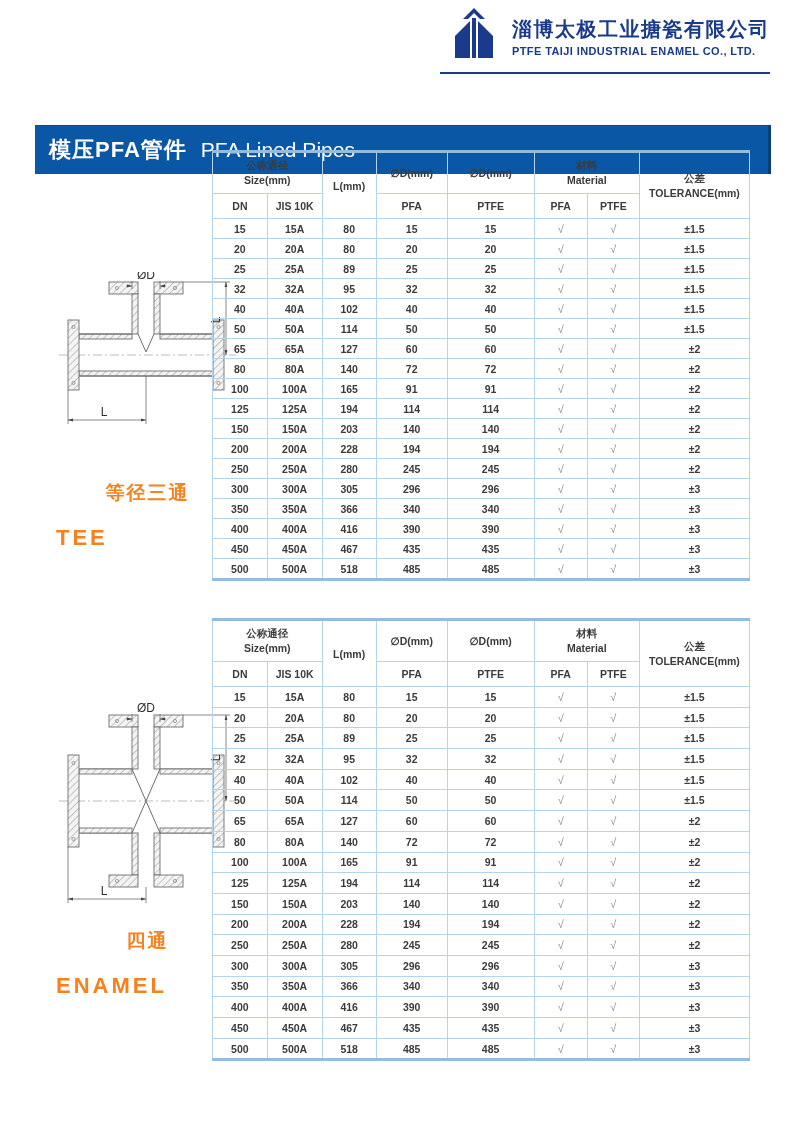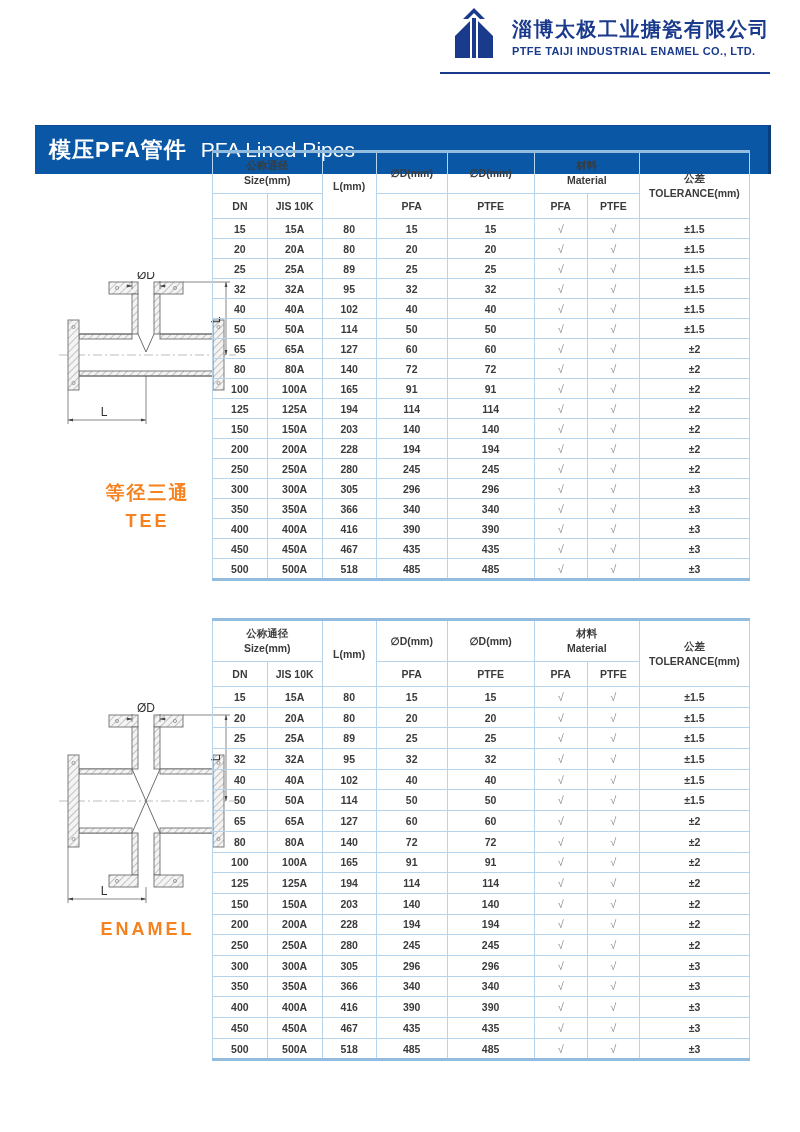"TEE" .fig-label-en { font-size: 18px -> 22px; margin-top: 5px -> 19px; text-align: center -> left }
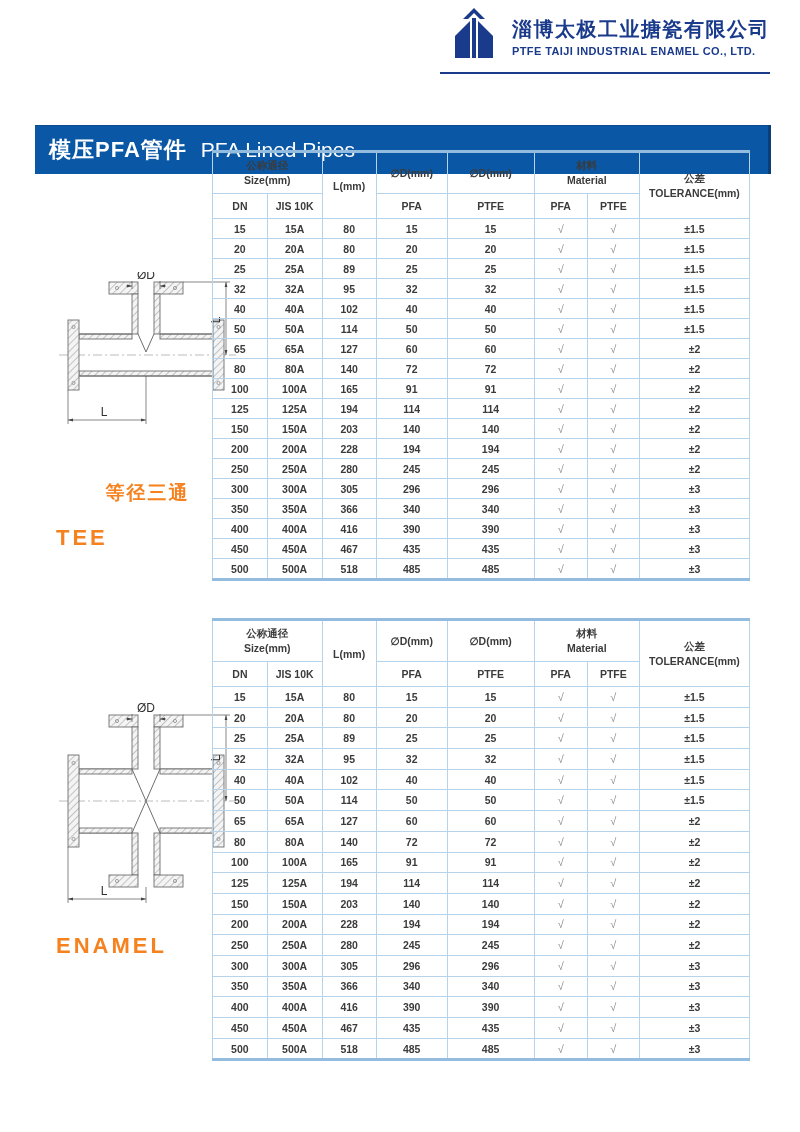"四通" div.fig-label-cn { html: none -> <div>四通</div> }
